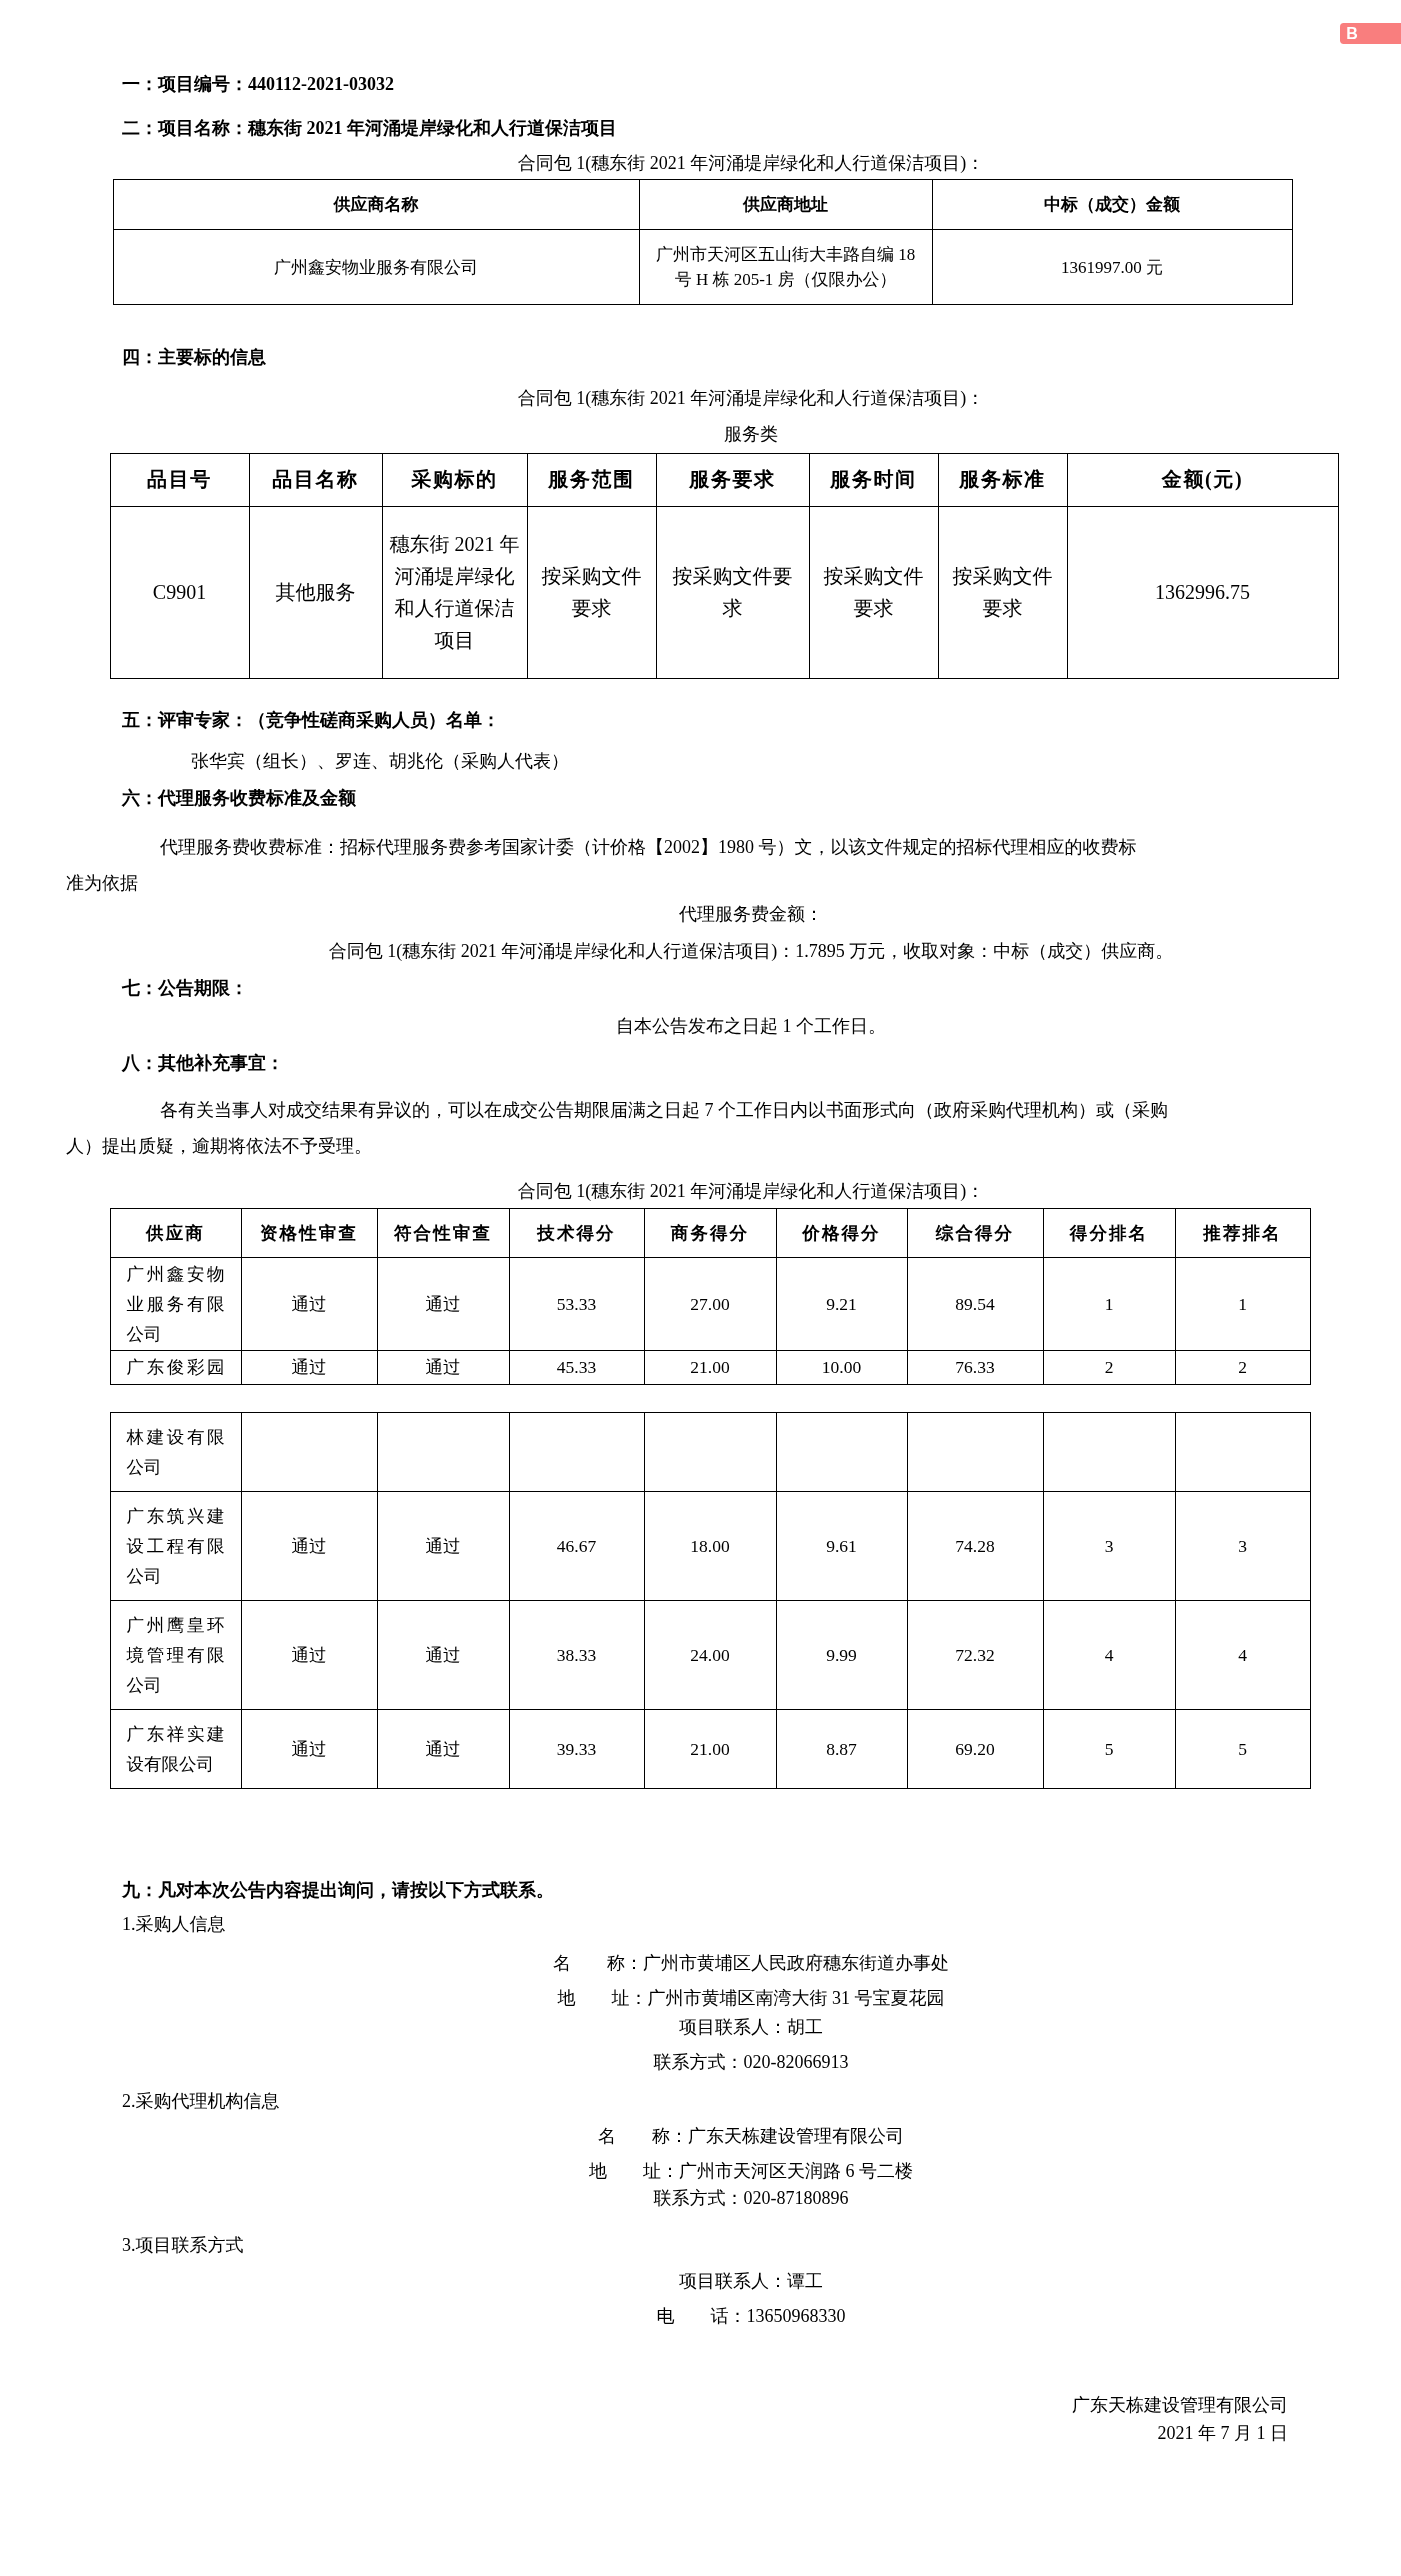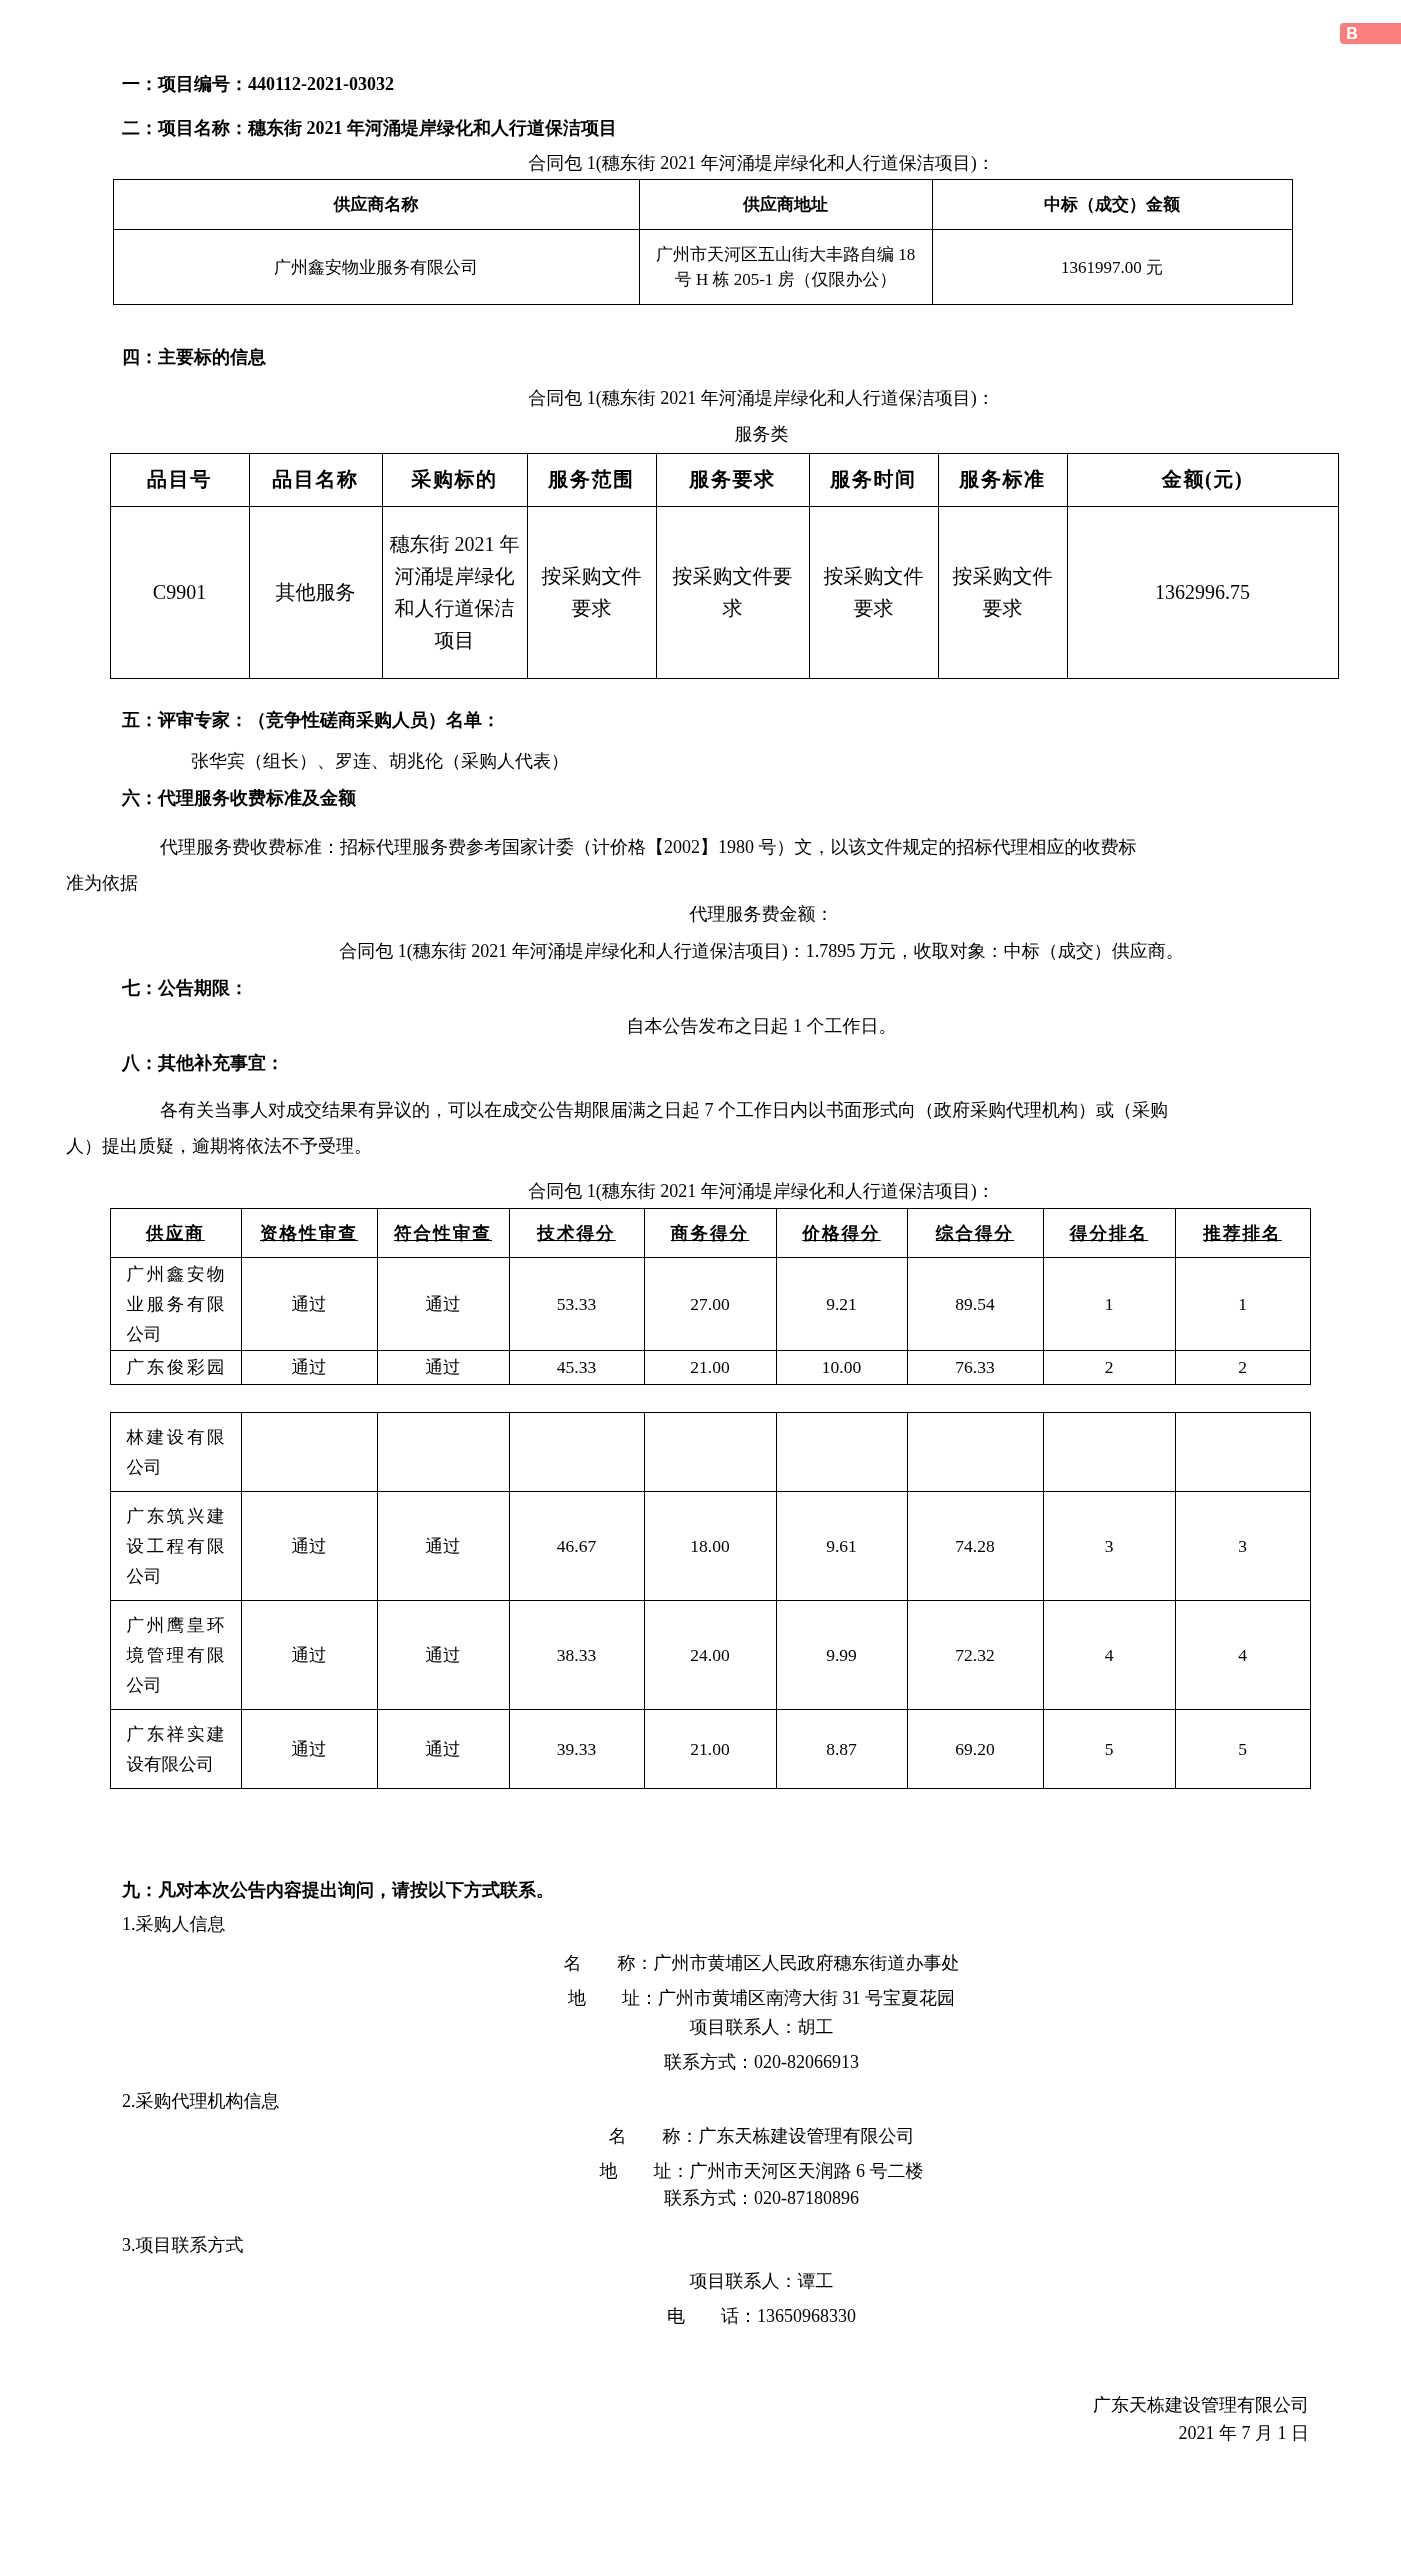"一：项目编号：440112-2021-03032" .content { padding: 74px 38px 0 122px -> 74px 59px 0 122px }
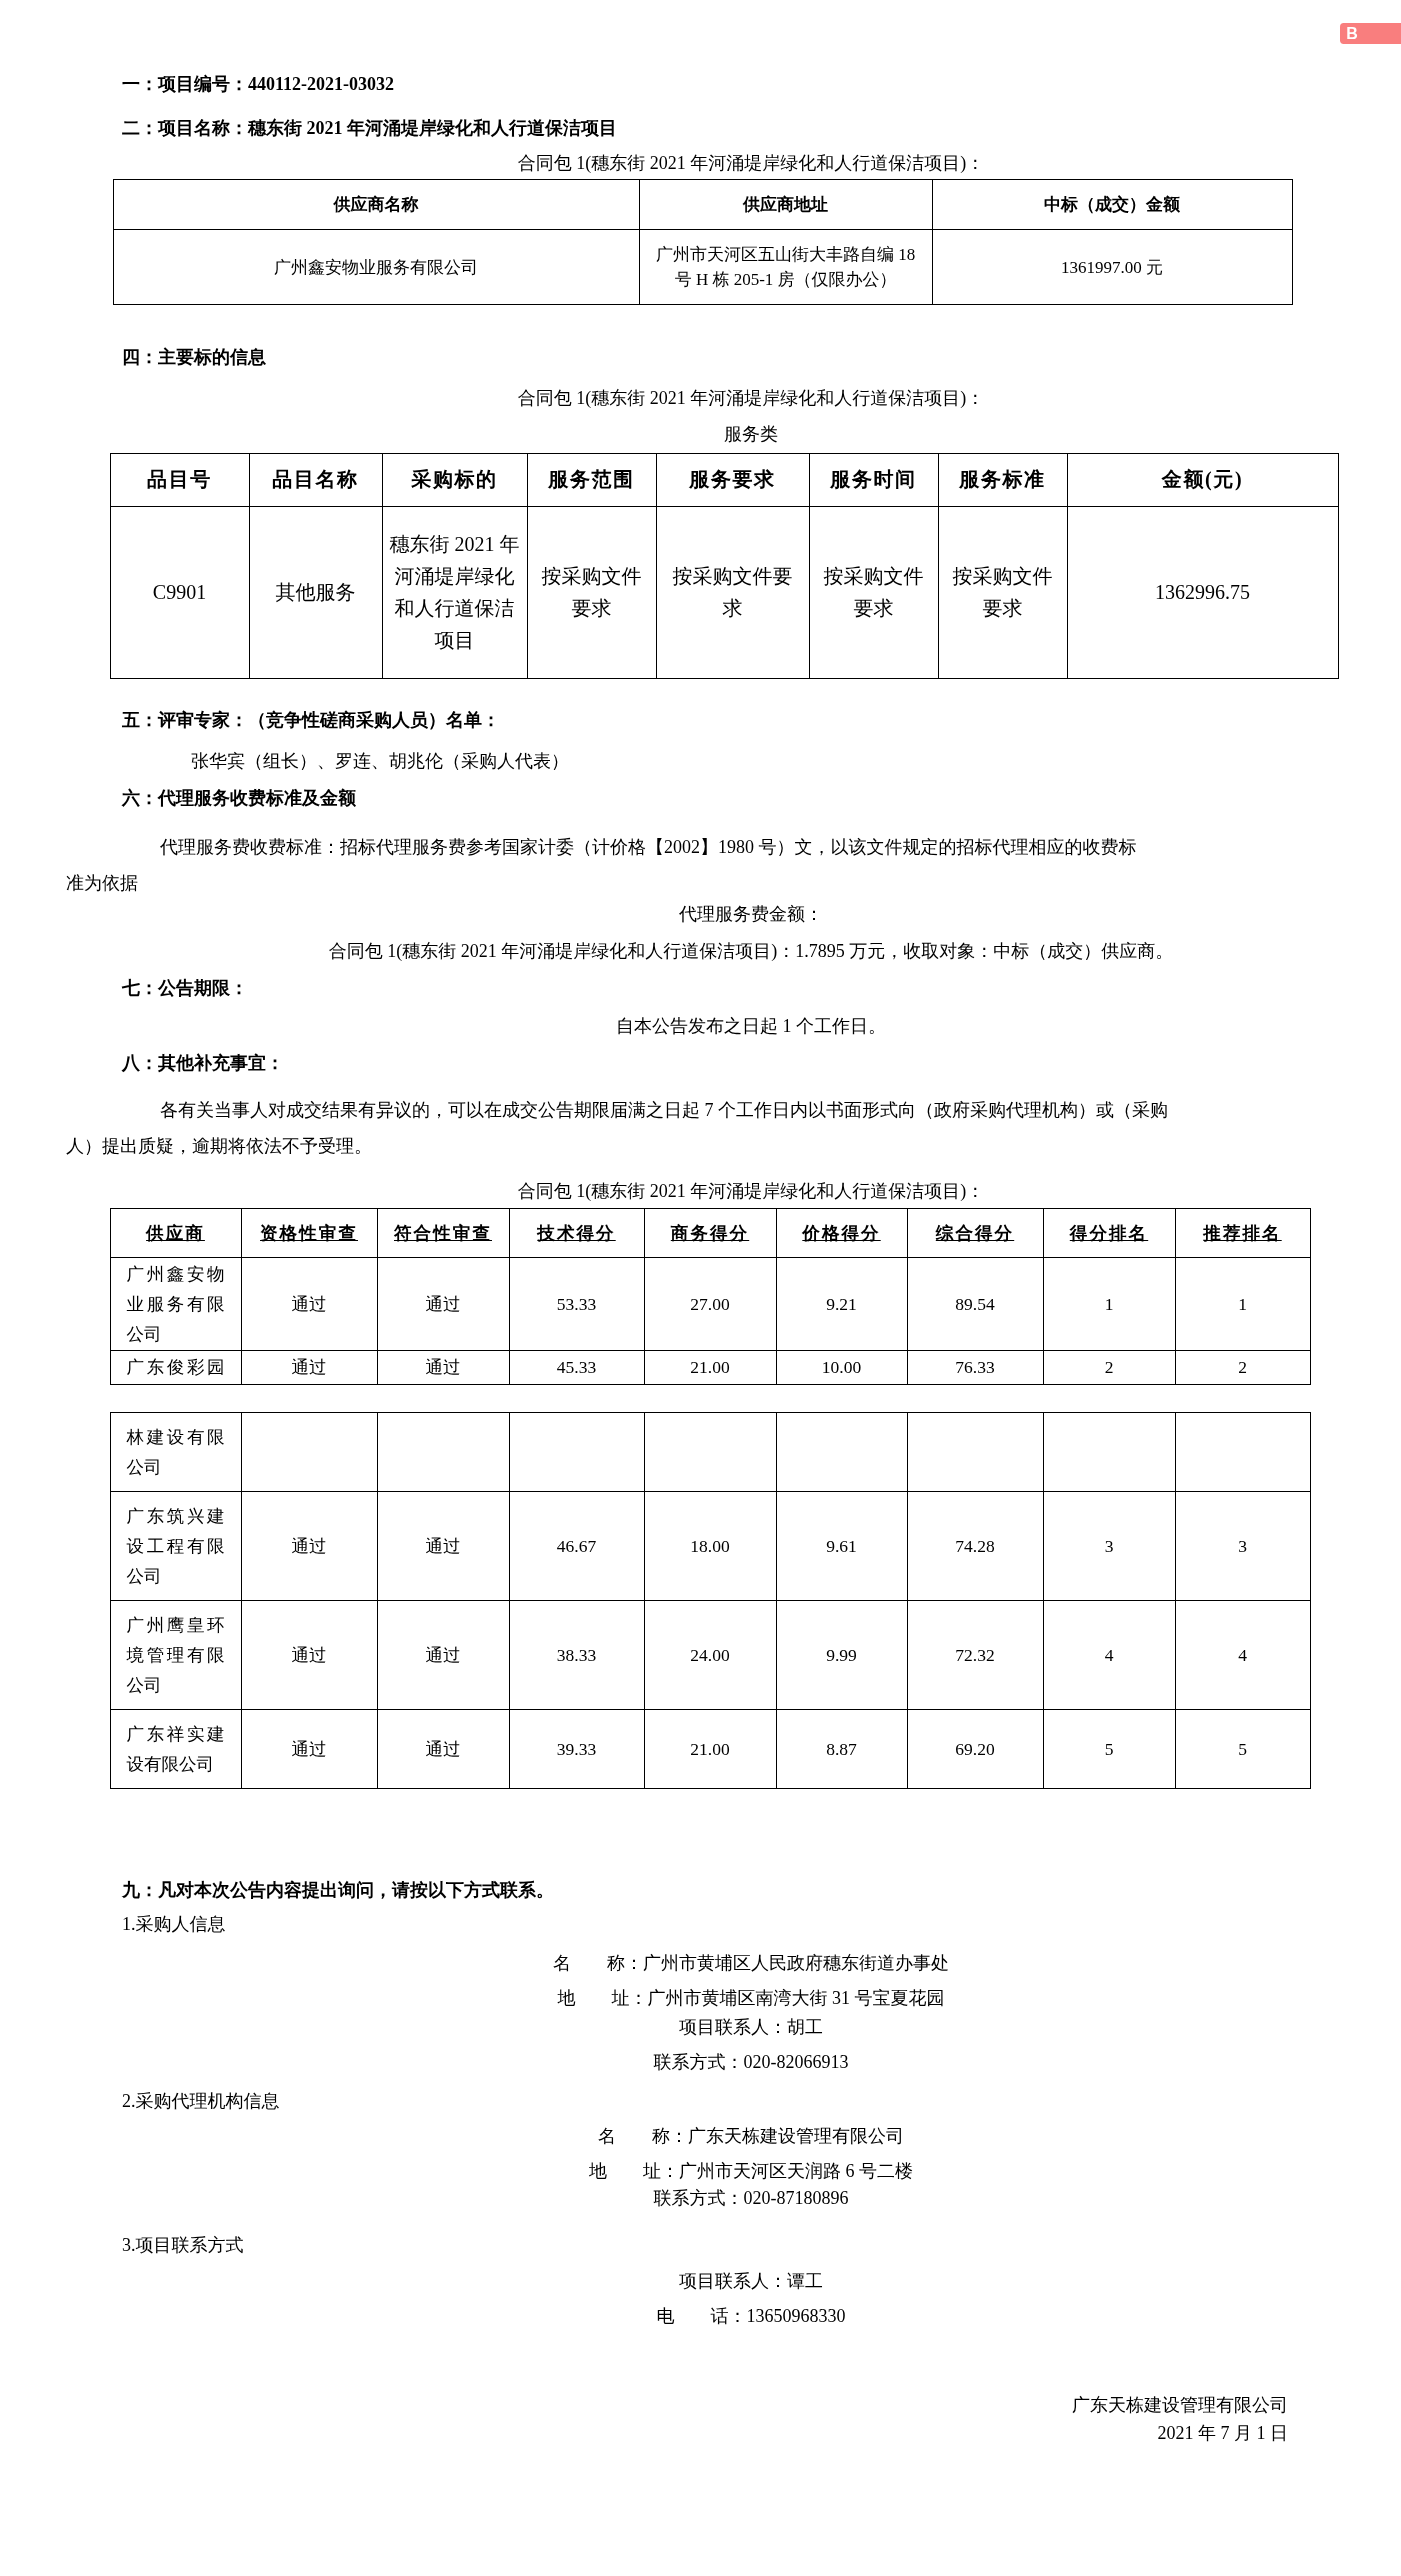"供应商" .score thead th { text-decoration: underline -> none }
